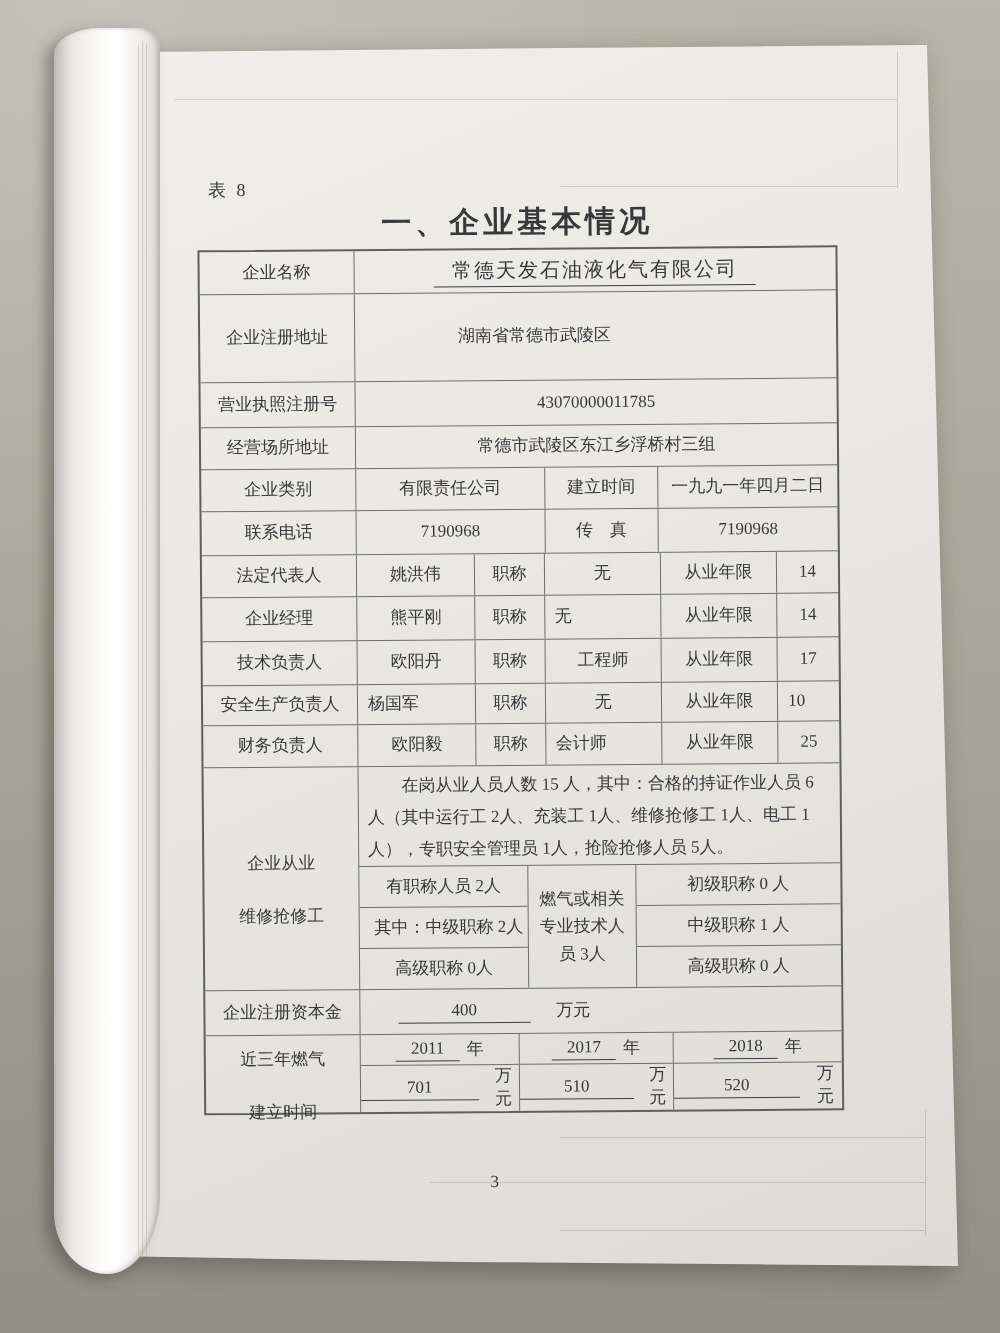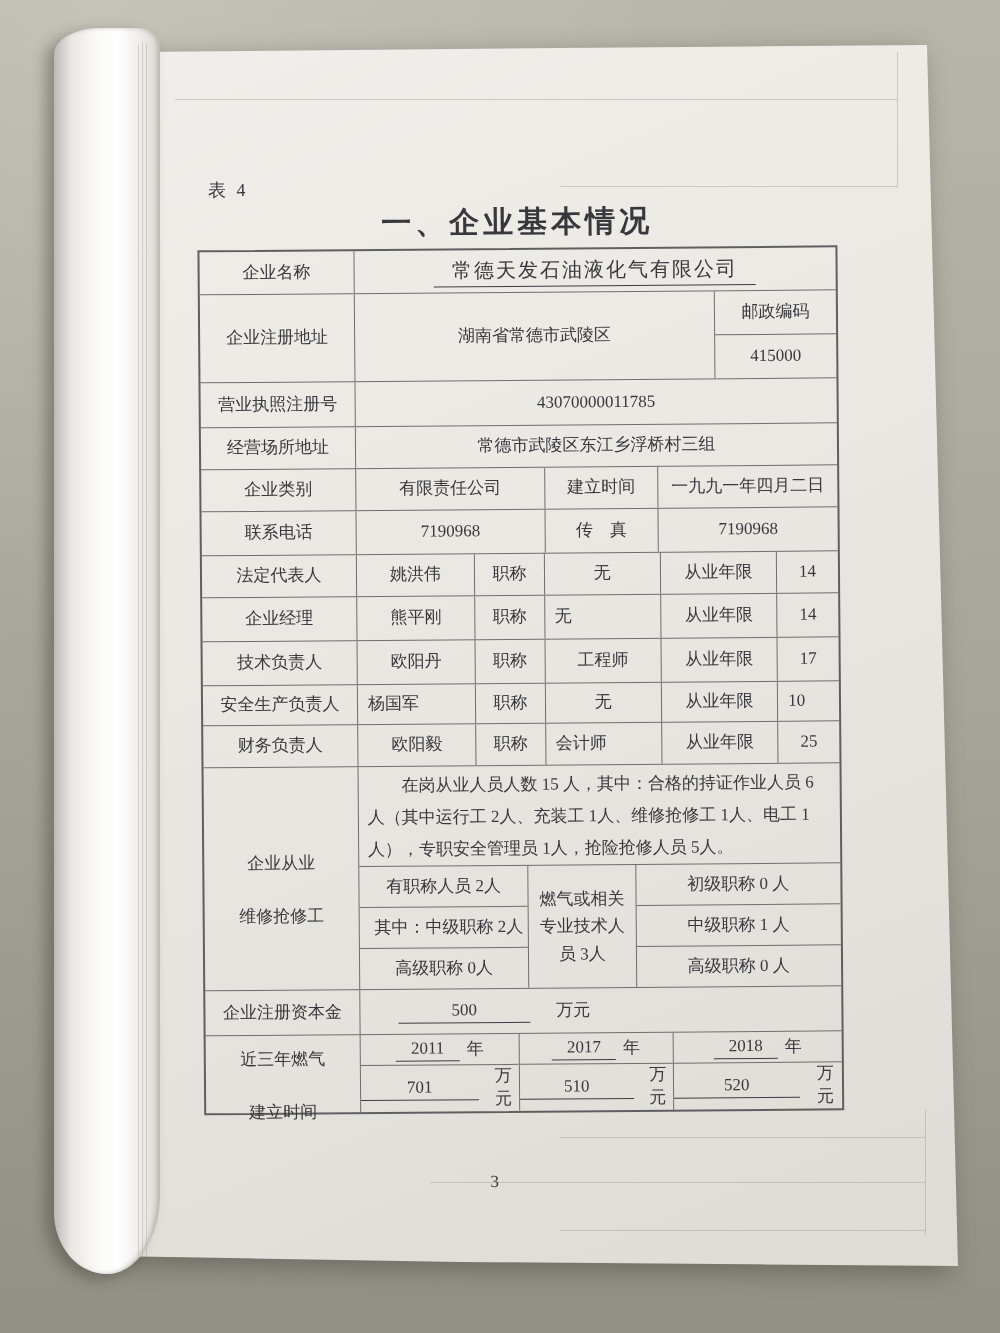"表 4" div.form-label { text: 4 -> 8 }
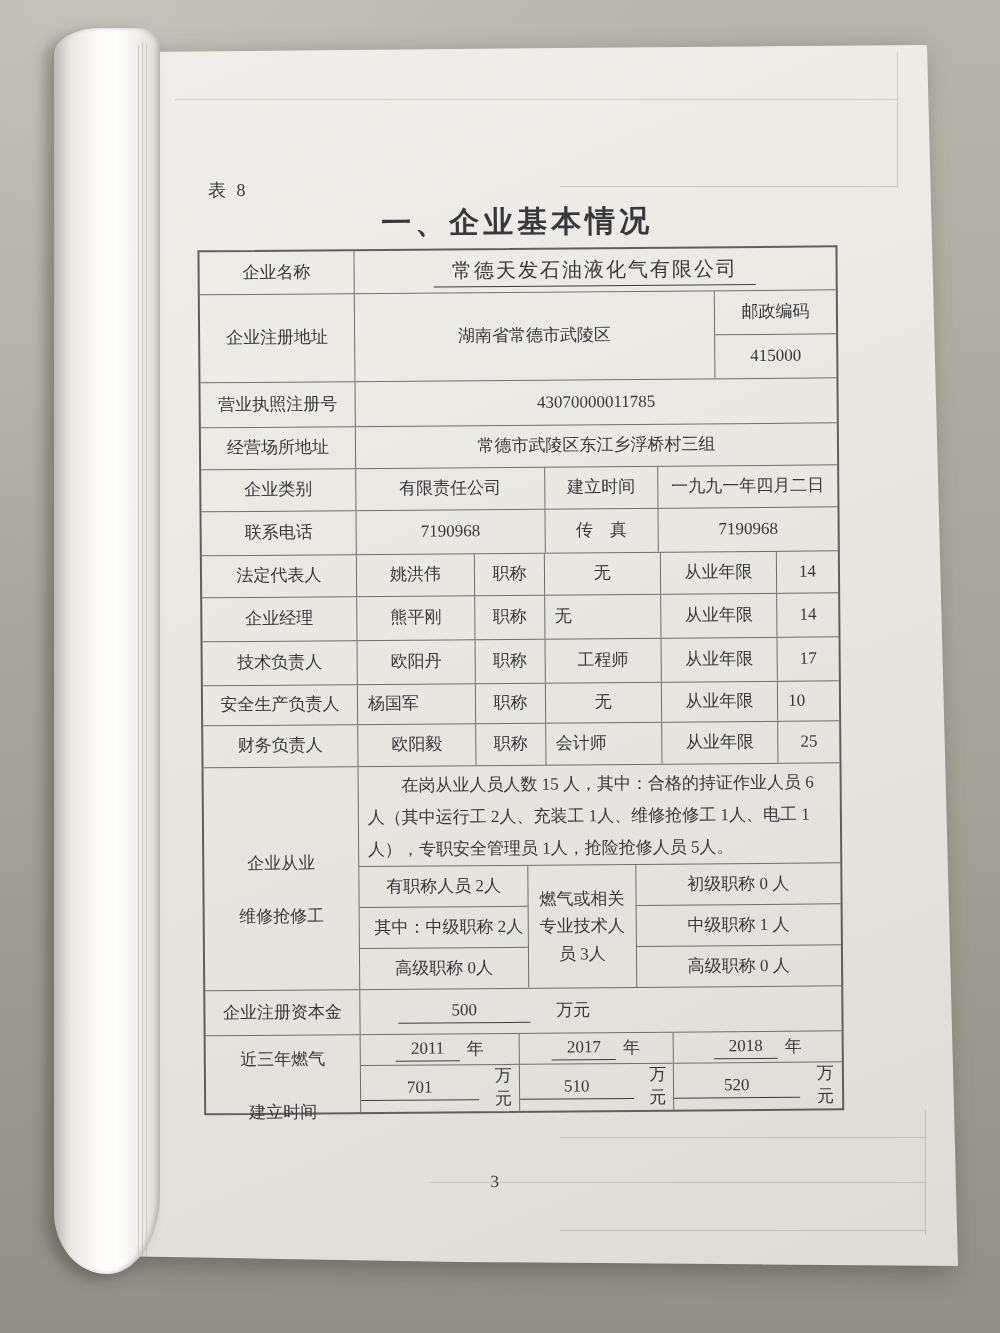"邮政编码" div.td { html: <div> <div>邮政编码</div> <div>415000</div> </div> -> none }
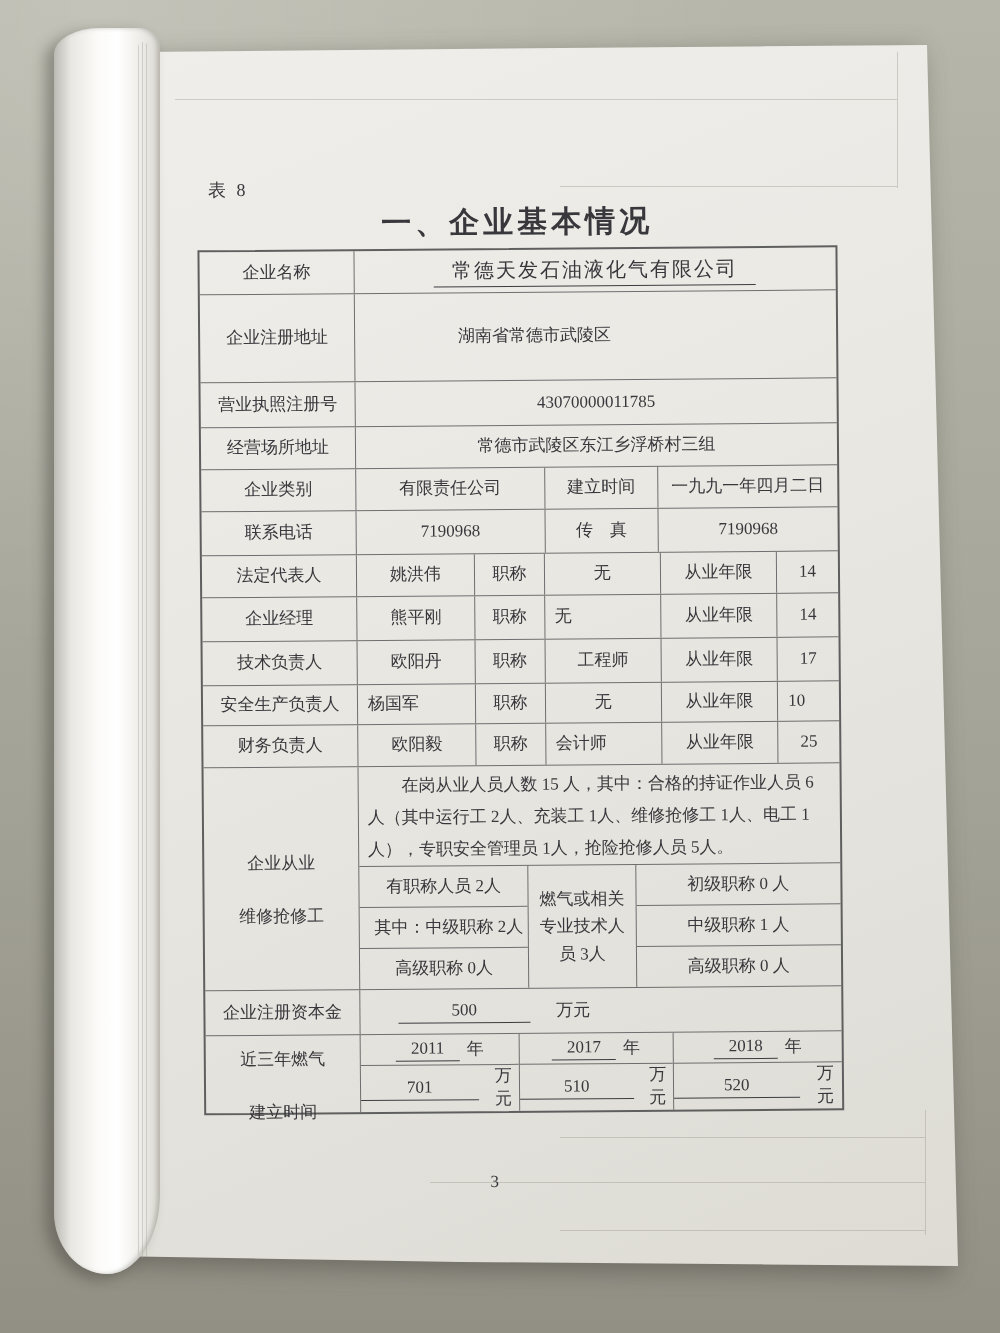"500" span.u { text: 500 -> 400 }
